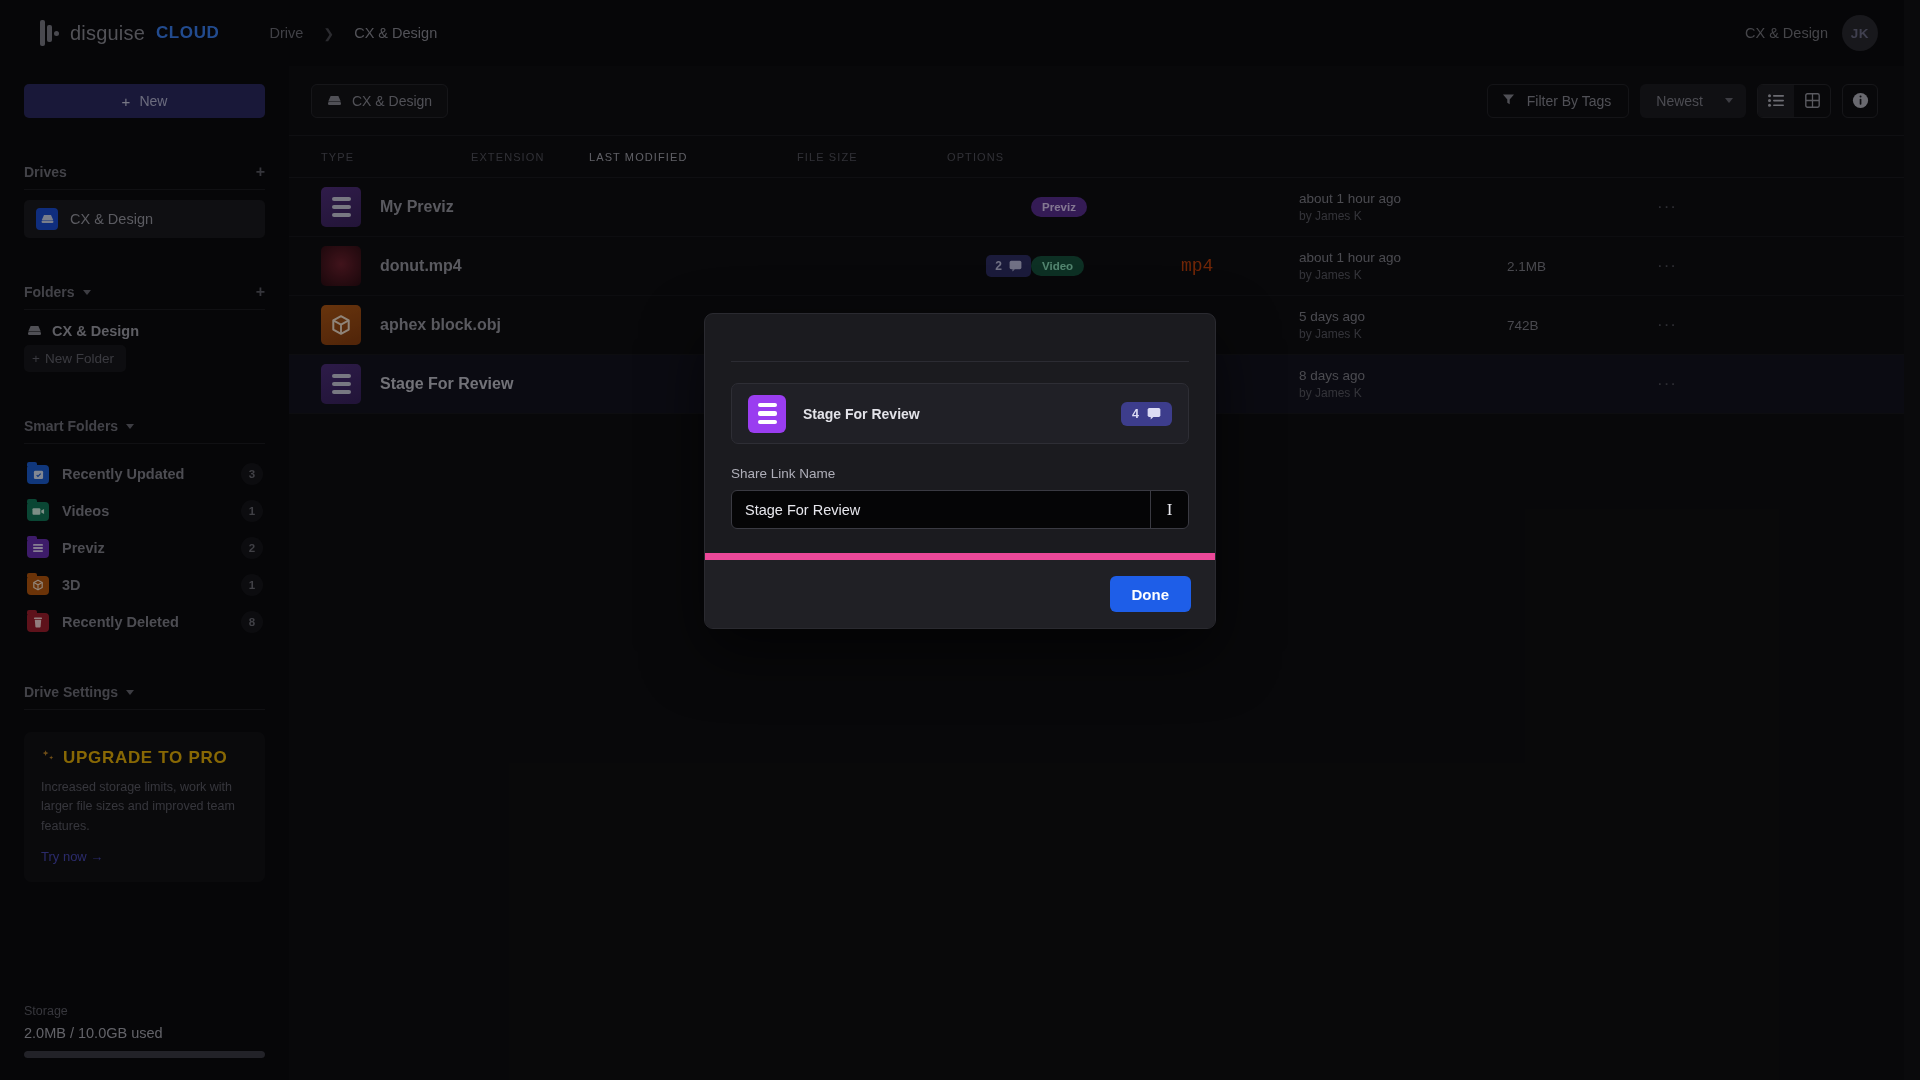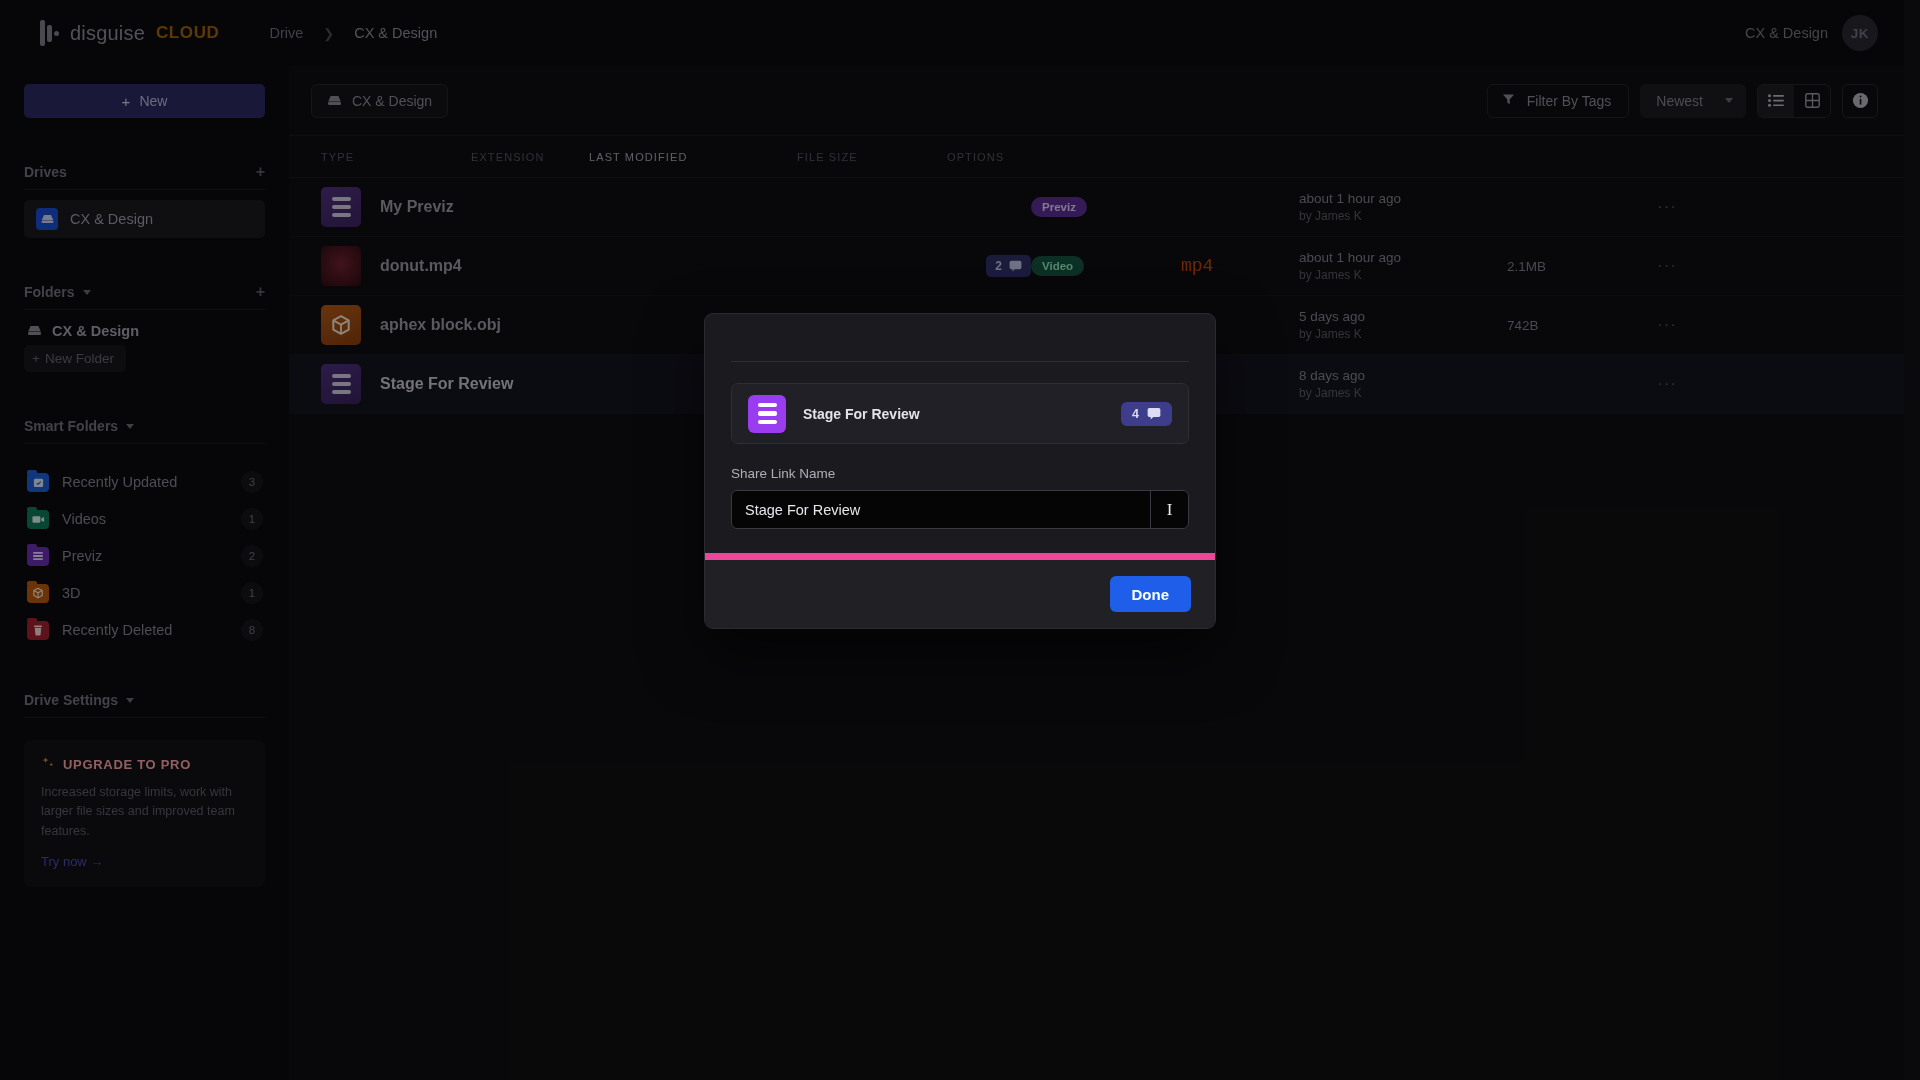"CLOUD" .brand-sub { color: #a16207 -> #3b82f6 }
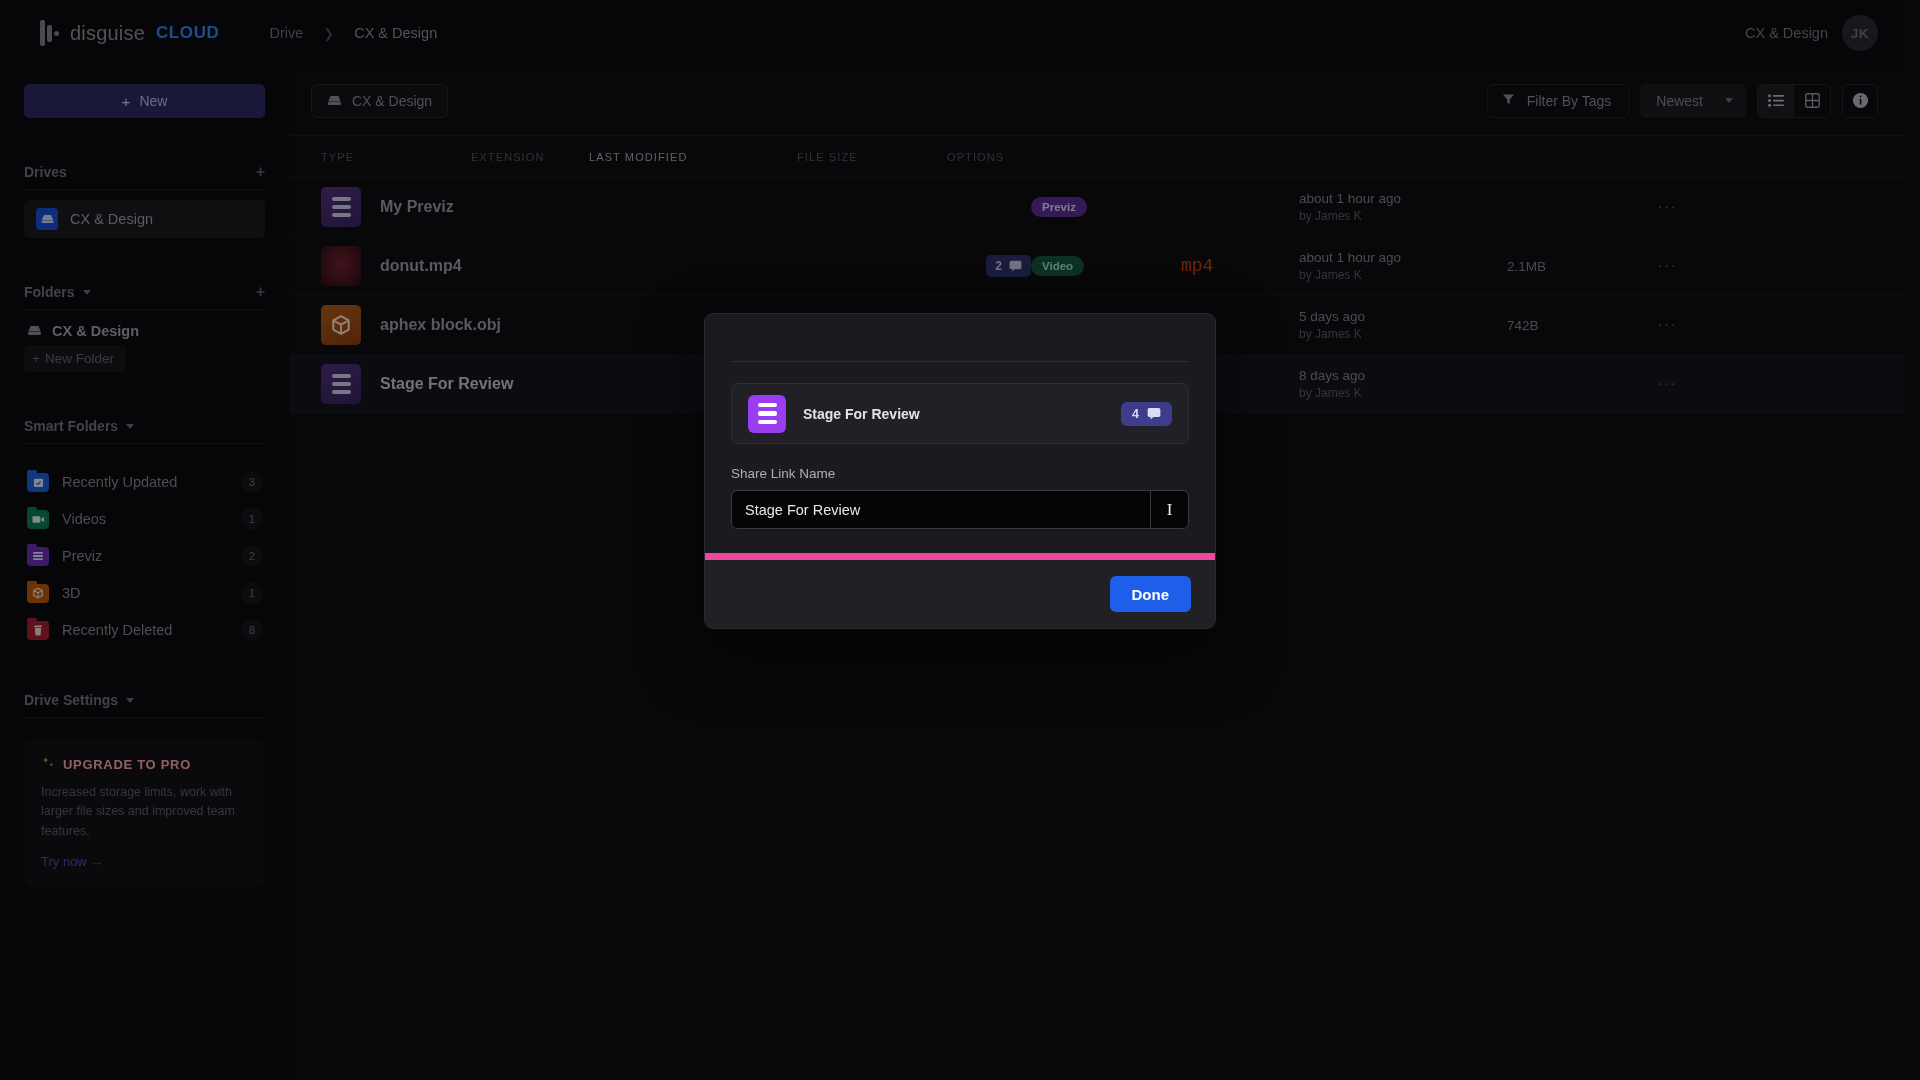"Recently Updated" .smart-list { font-weight: none -> bold; margin-top: 22px -> 14px }
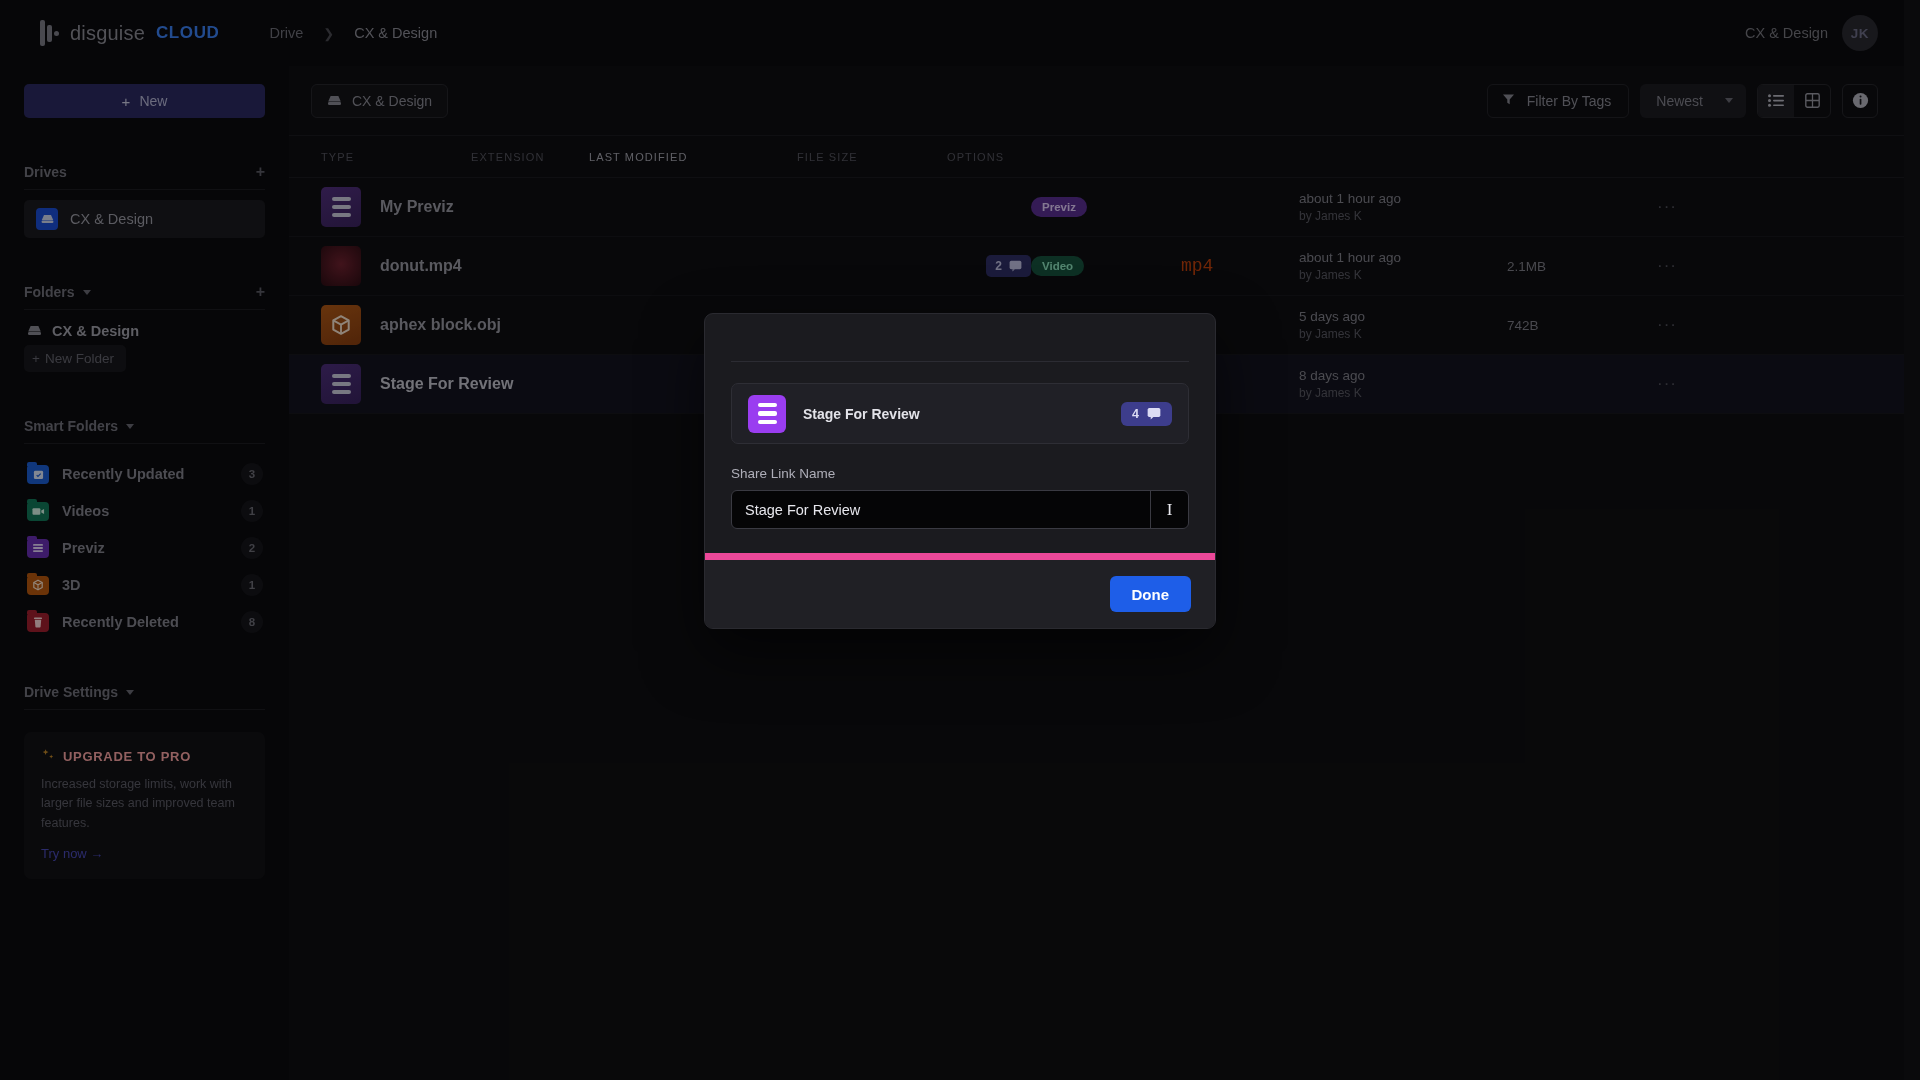"UPGRADE TO PRO" .upg-title { color: #fca5a5 -> #eab308; font-size: 13px -> 17px }
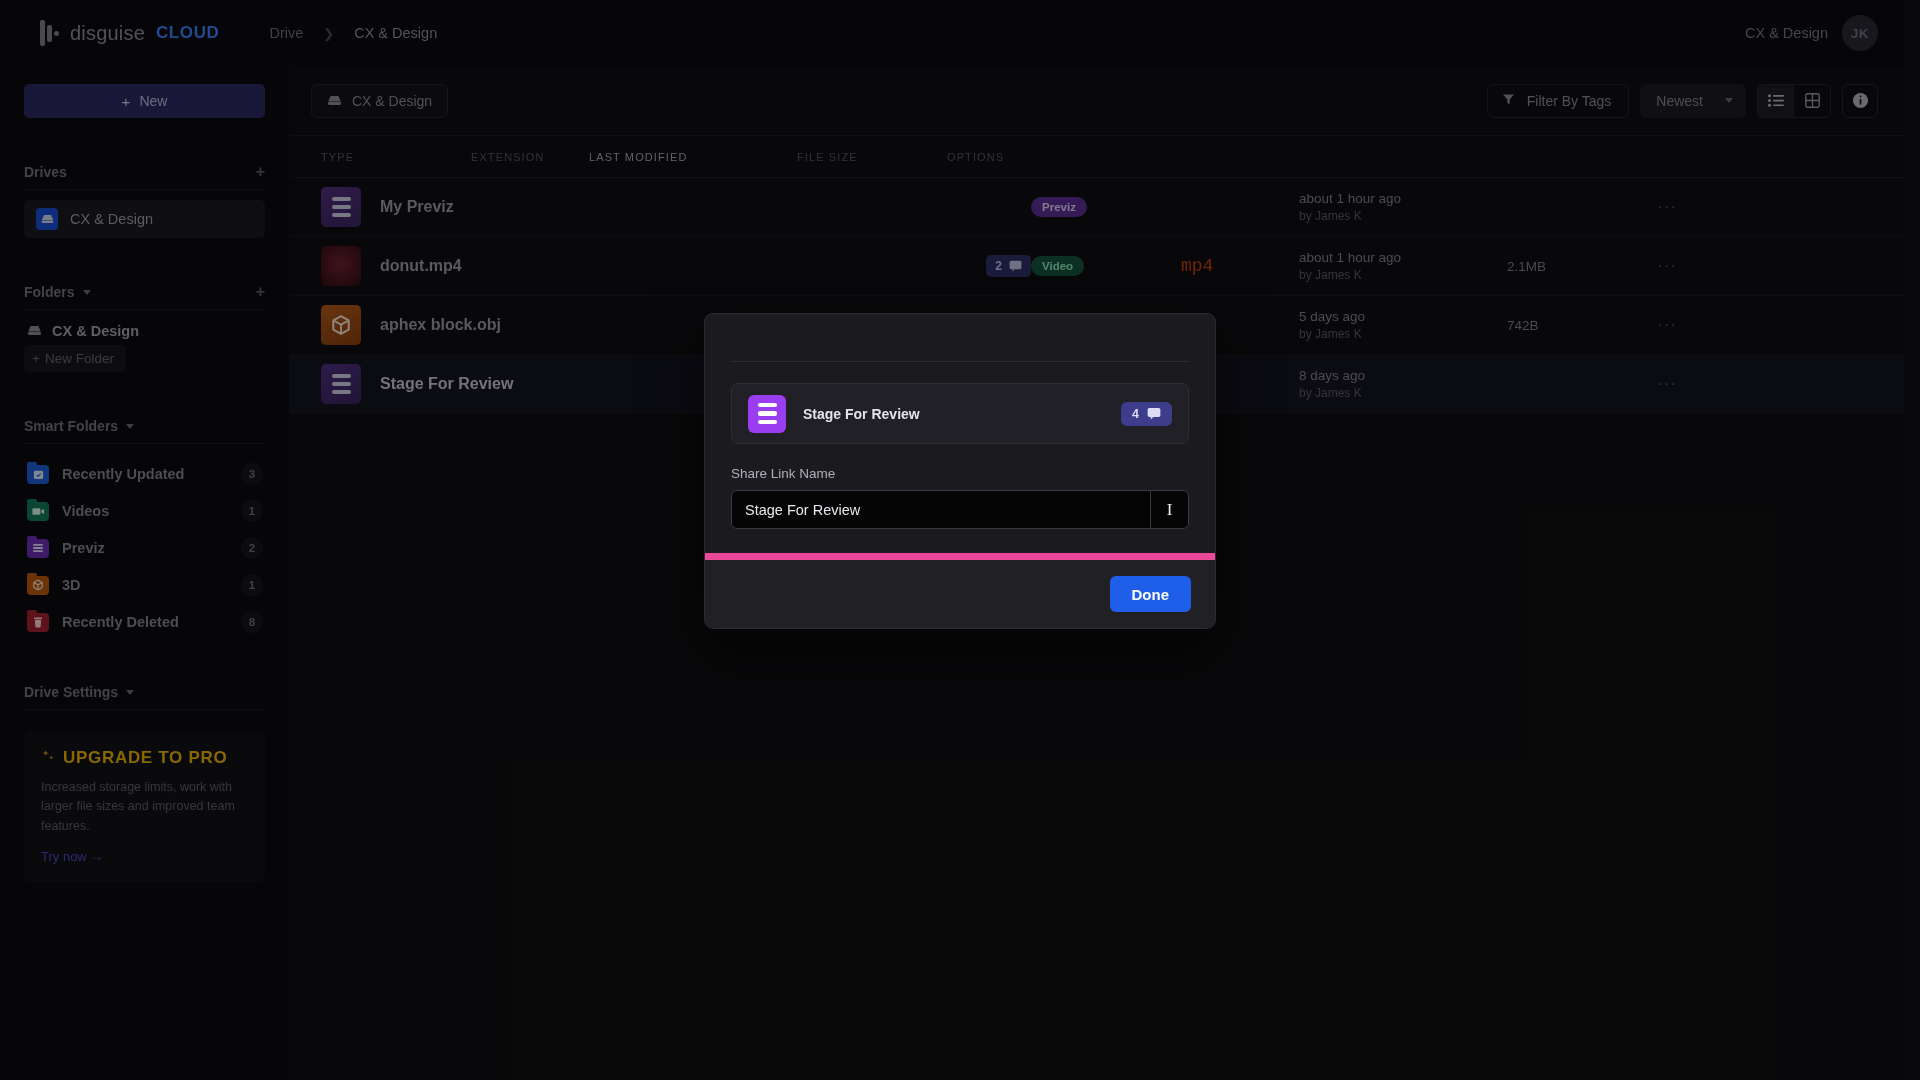"Storage" div.storage { html: none -> <div> <div>Storage</div> <div>2.0MB / 10.0GB used</div> <div> <div></div> </div> </div> }
